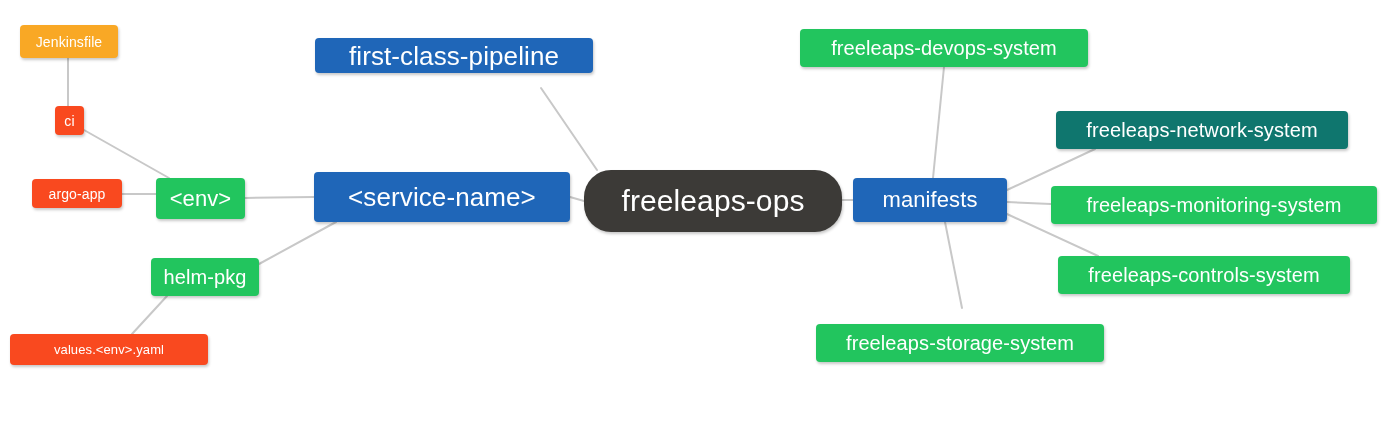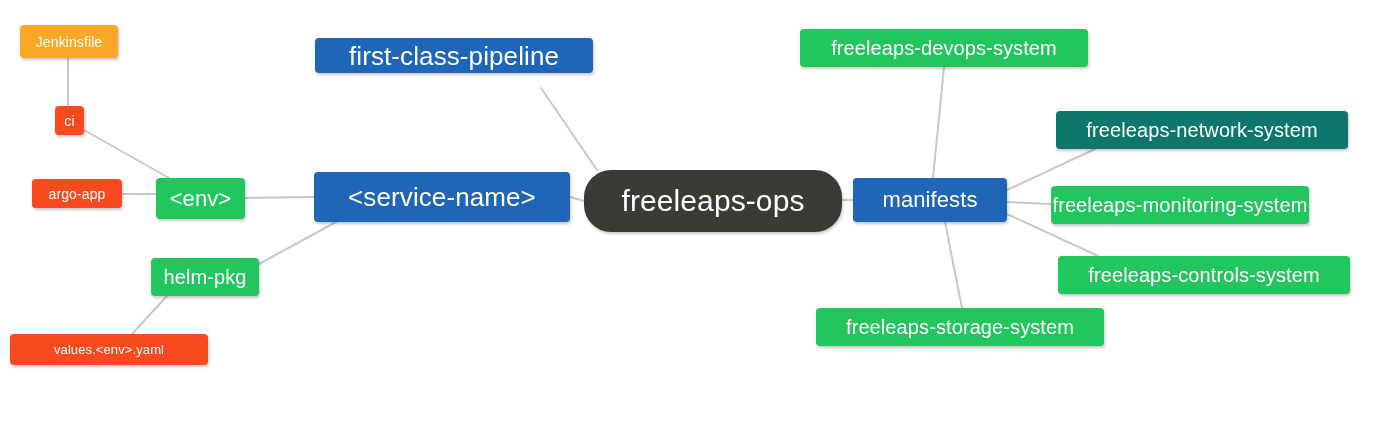"freeleaps-monitoring-system" div.node { width: 258px -> 326px }
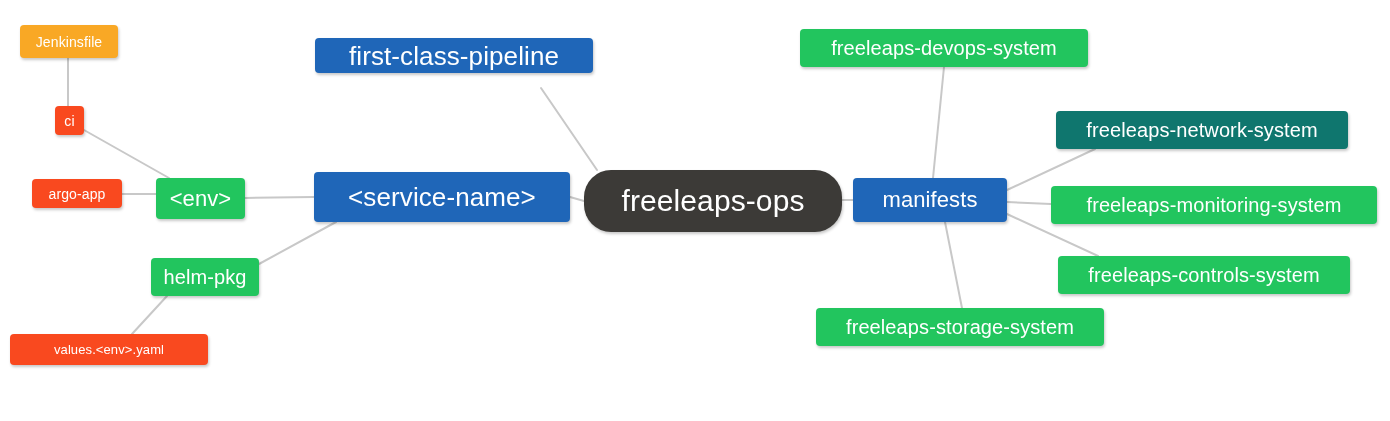"freeleaps-storage-system" div.node { top: 308px -> 324px }
